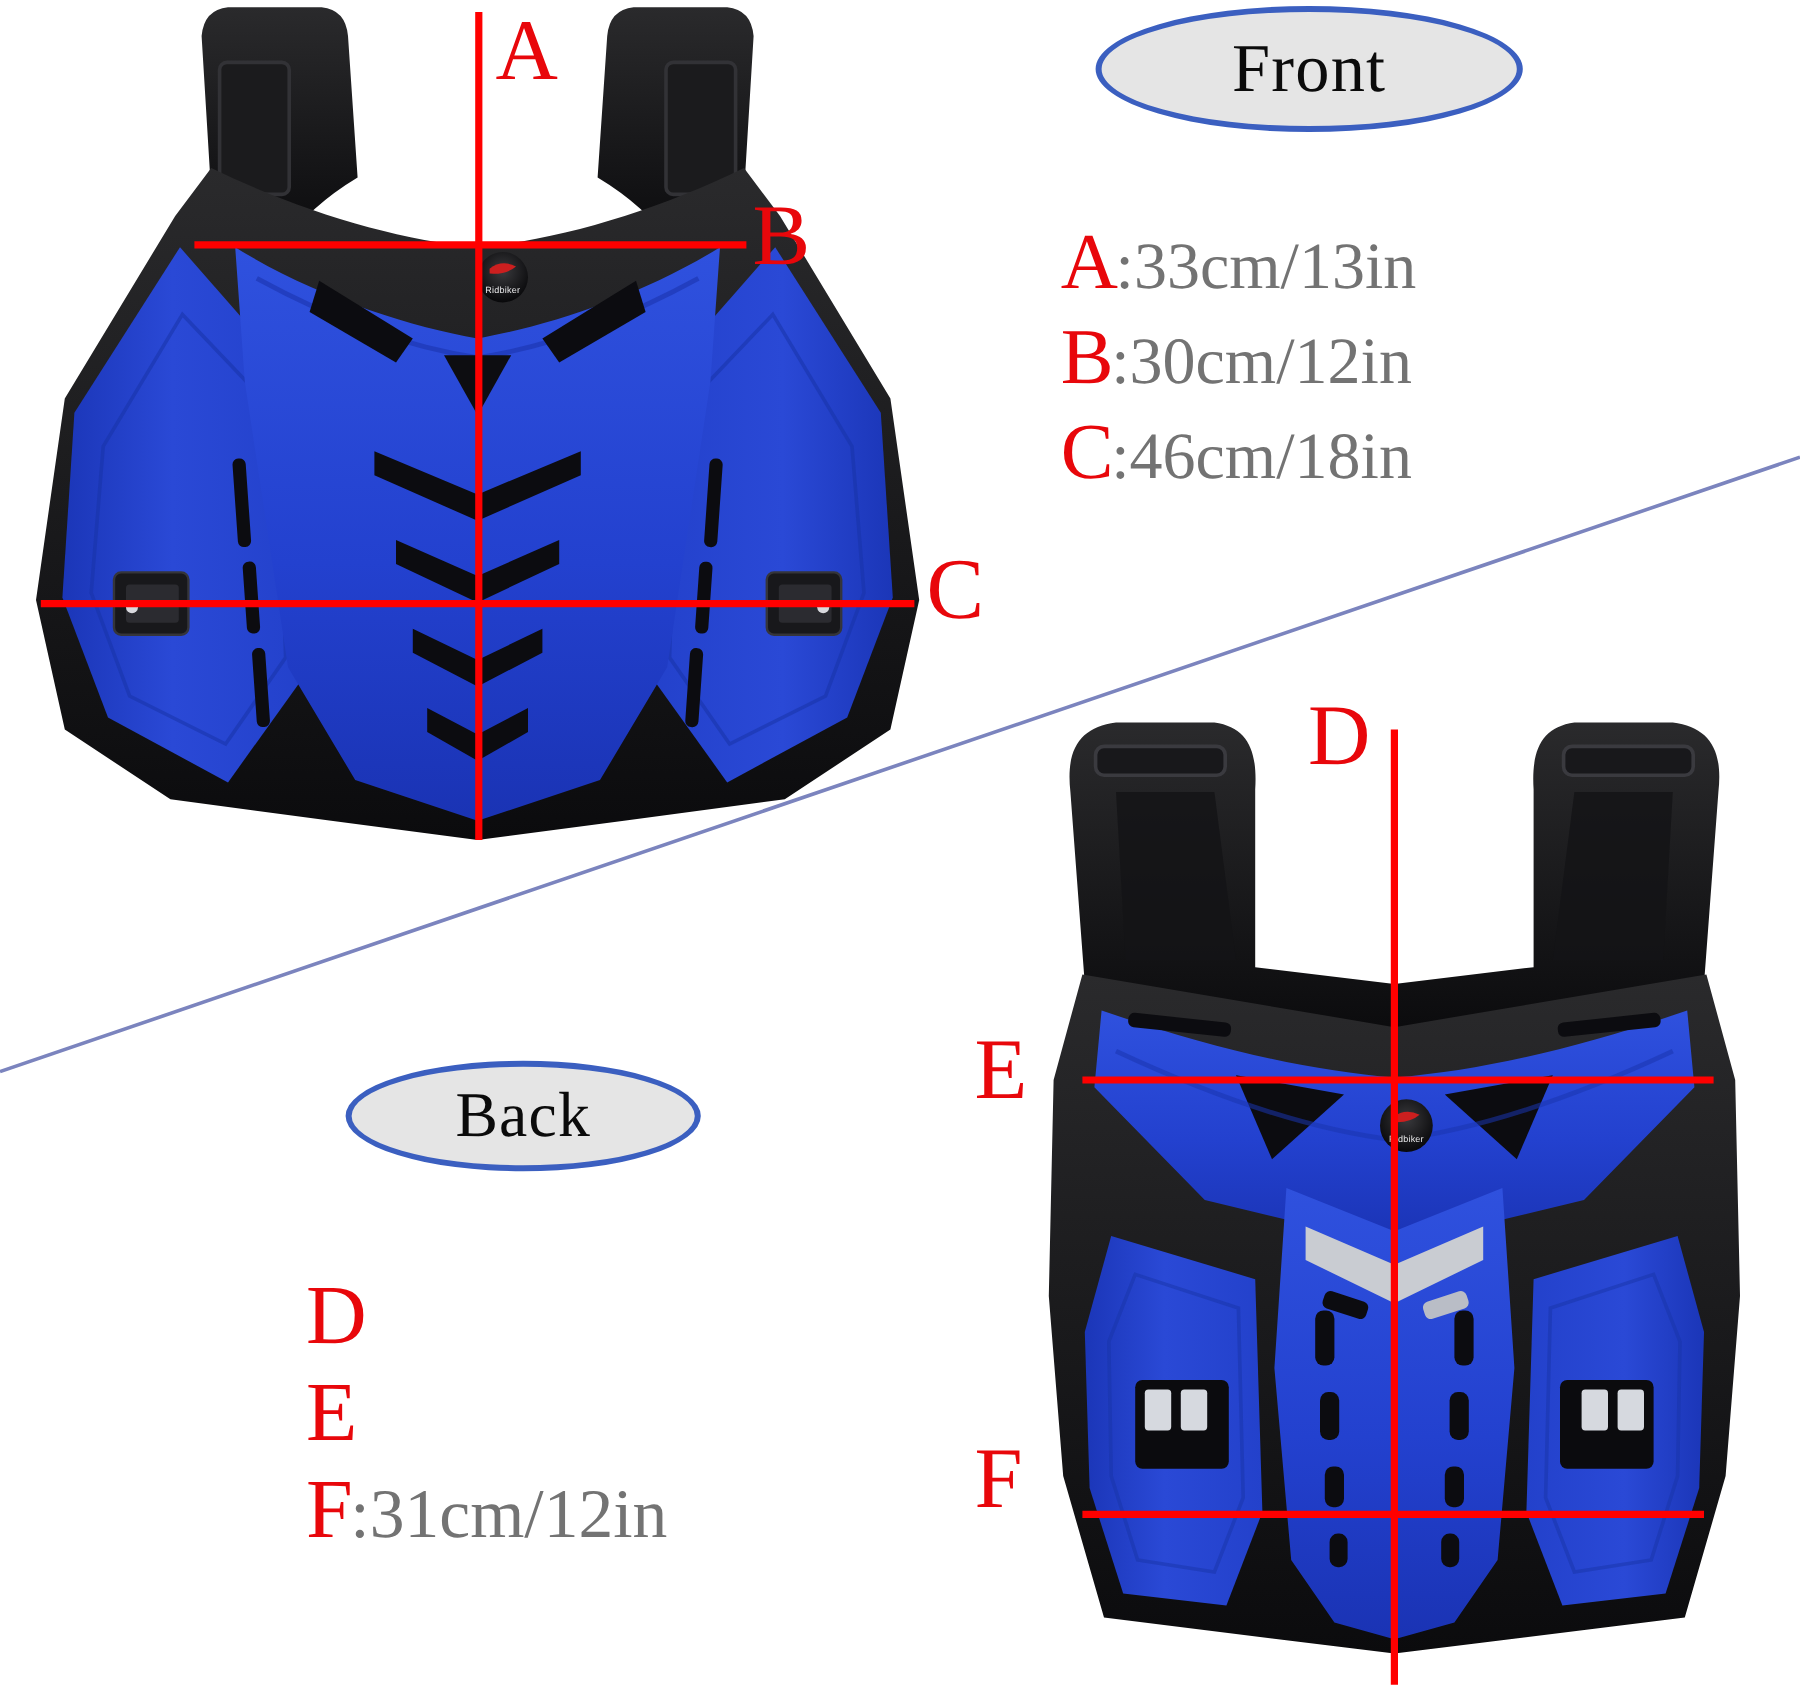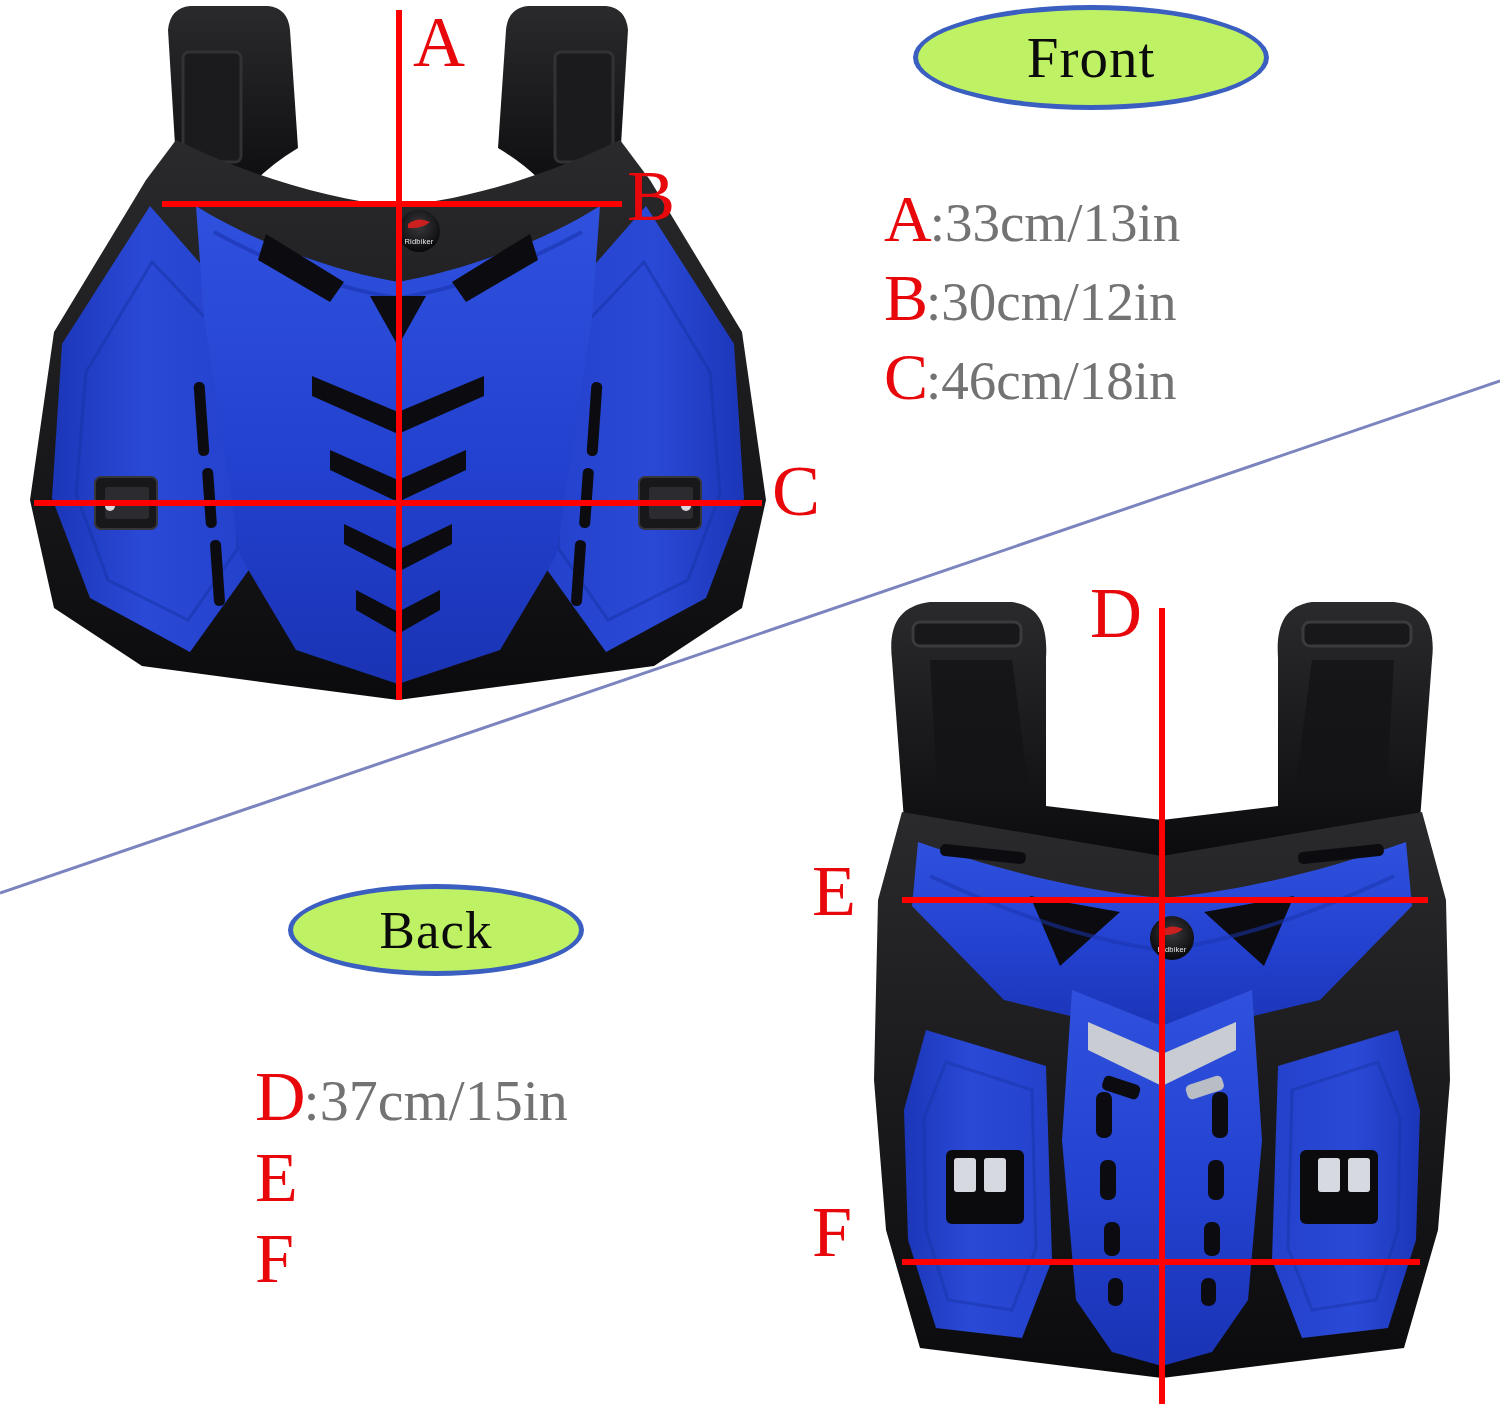"Front" .badge { background: #bef264 -> #e5e5e5 }
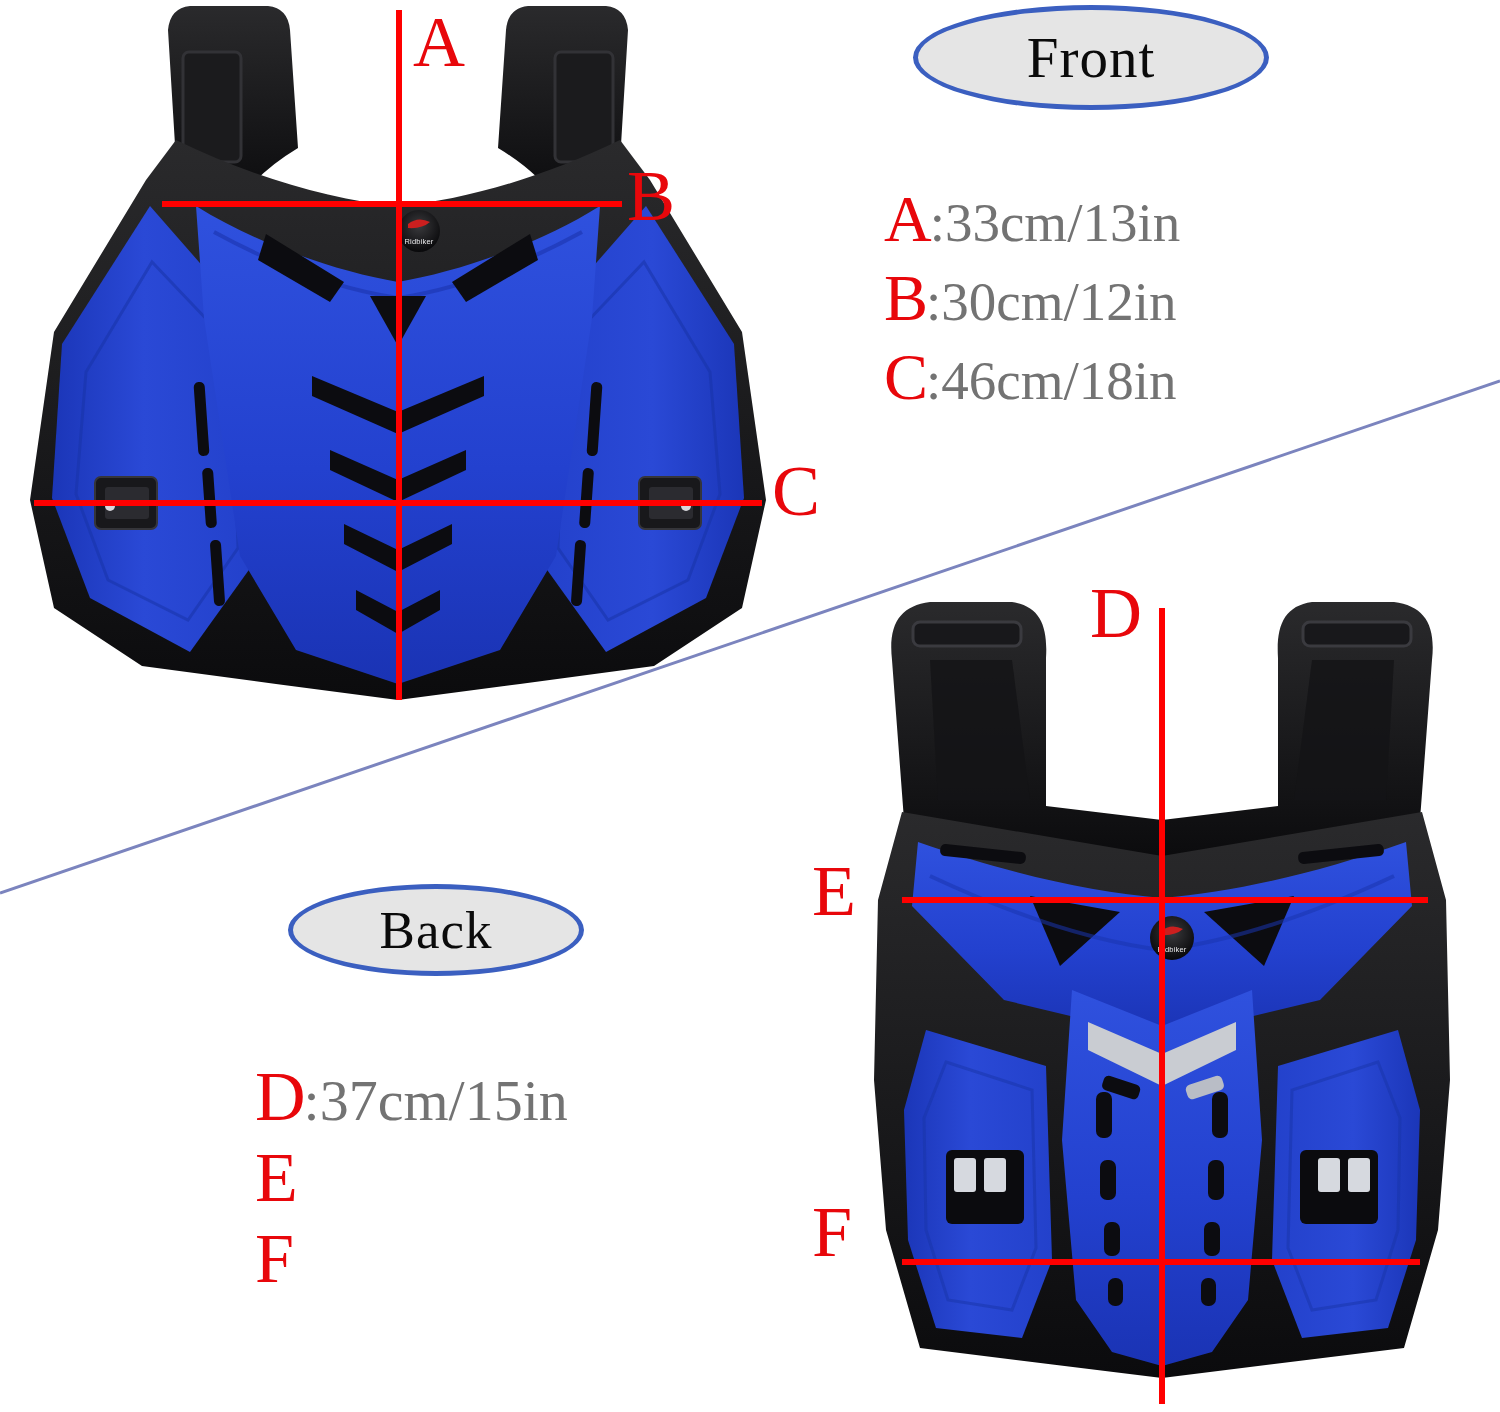":37cm/15in" span.meas-val { html: <span>:37cm/15in</span> -> none }
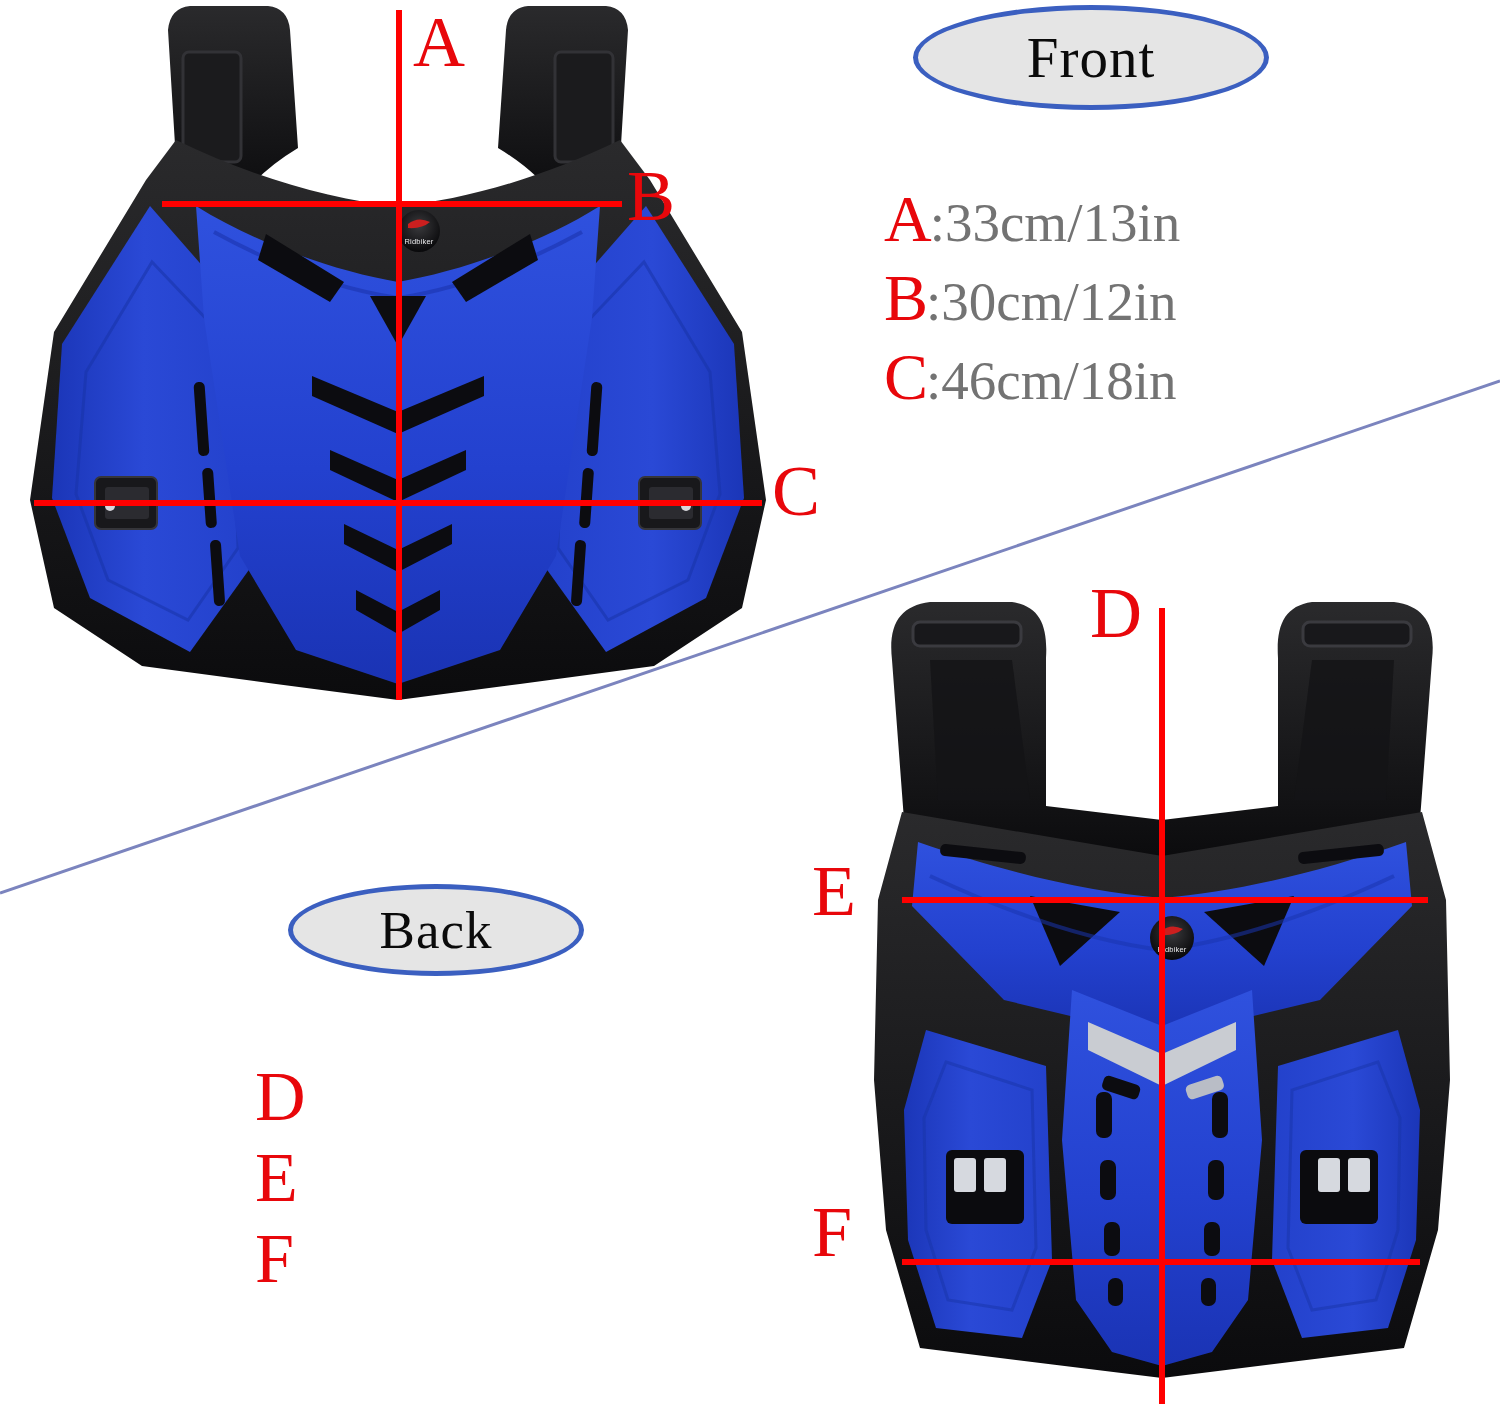":31cm/12in" span.meas-val { html: none -> <span>:31cm/12in</span> }
